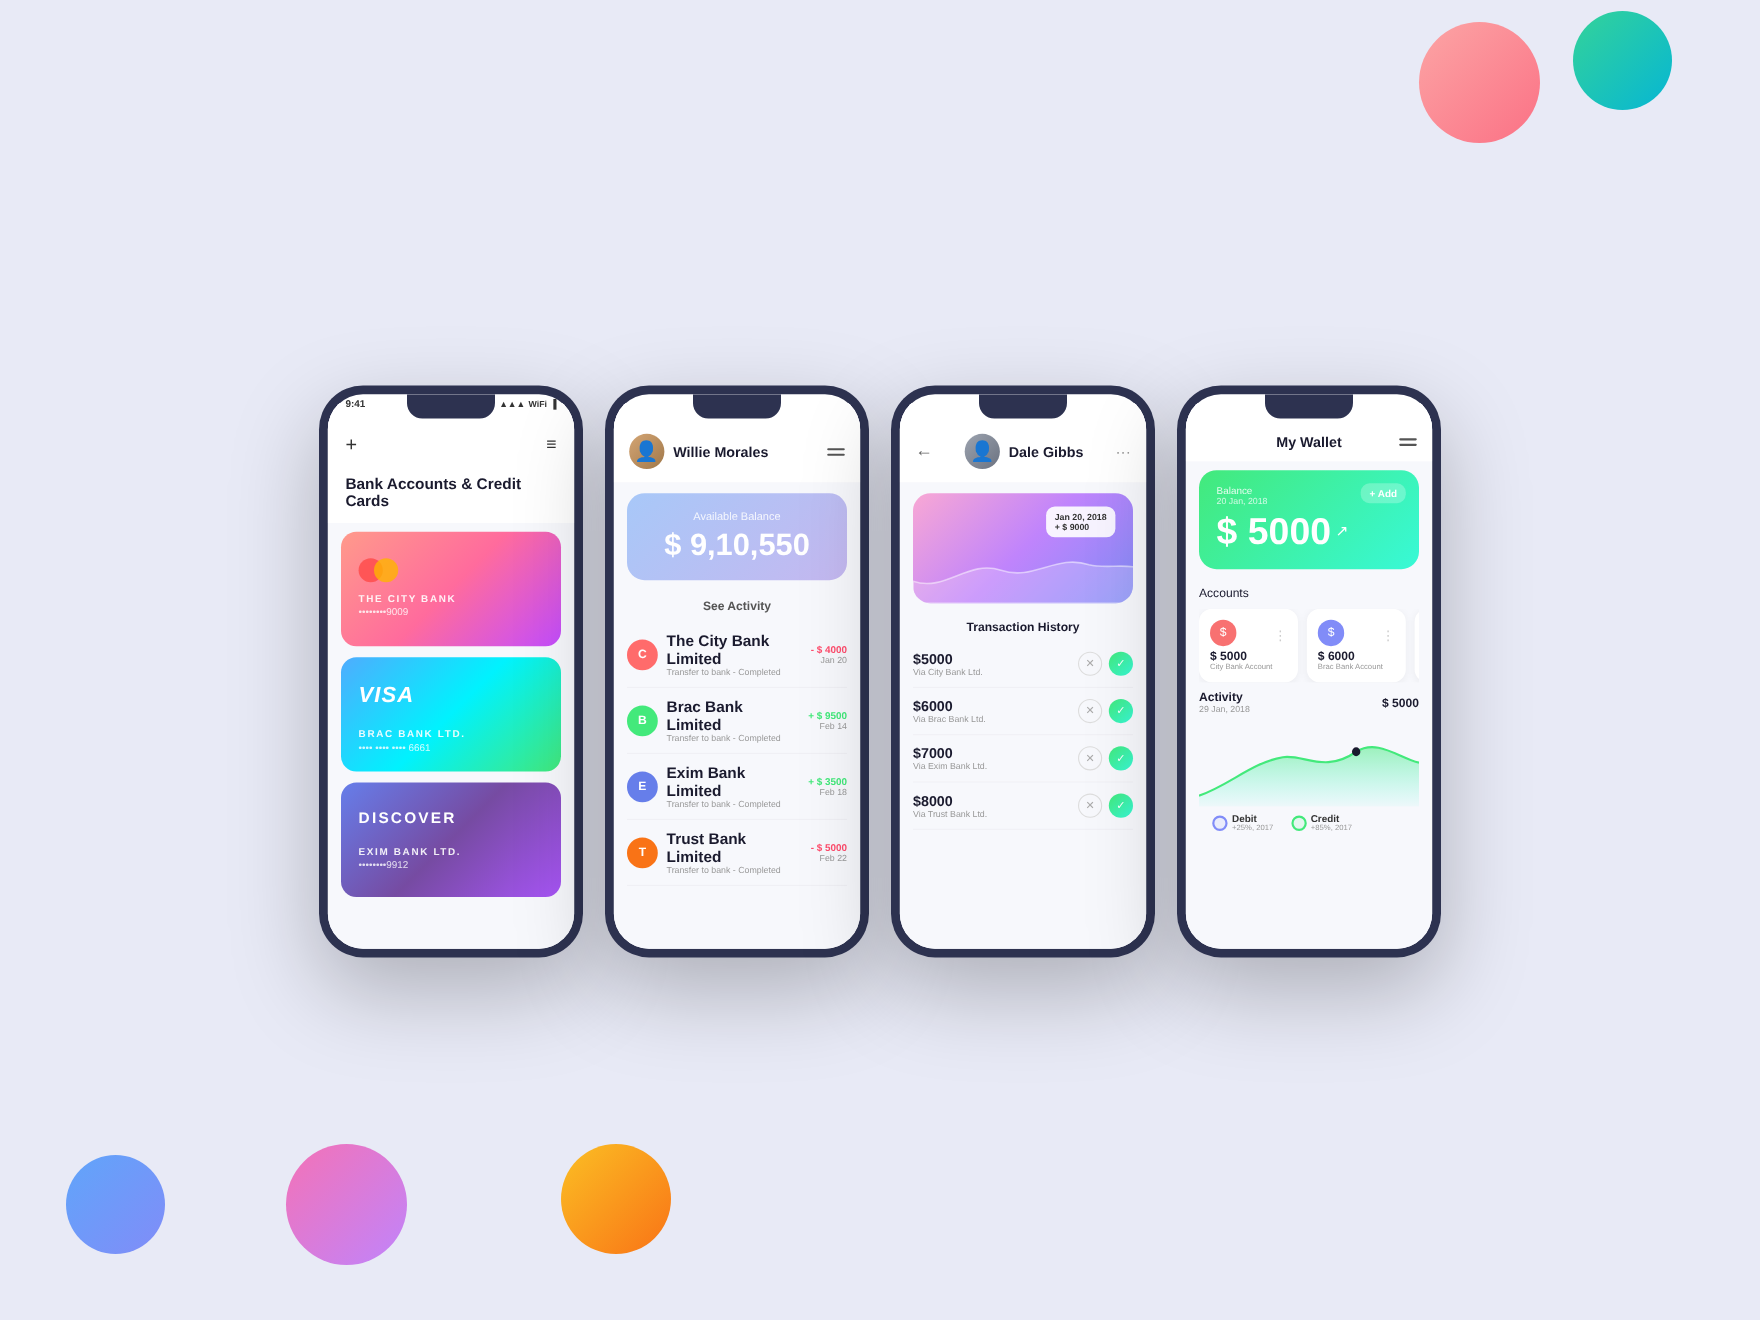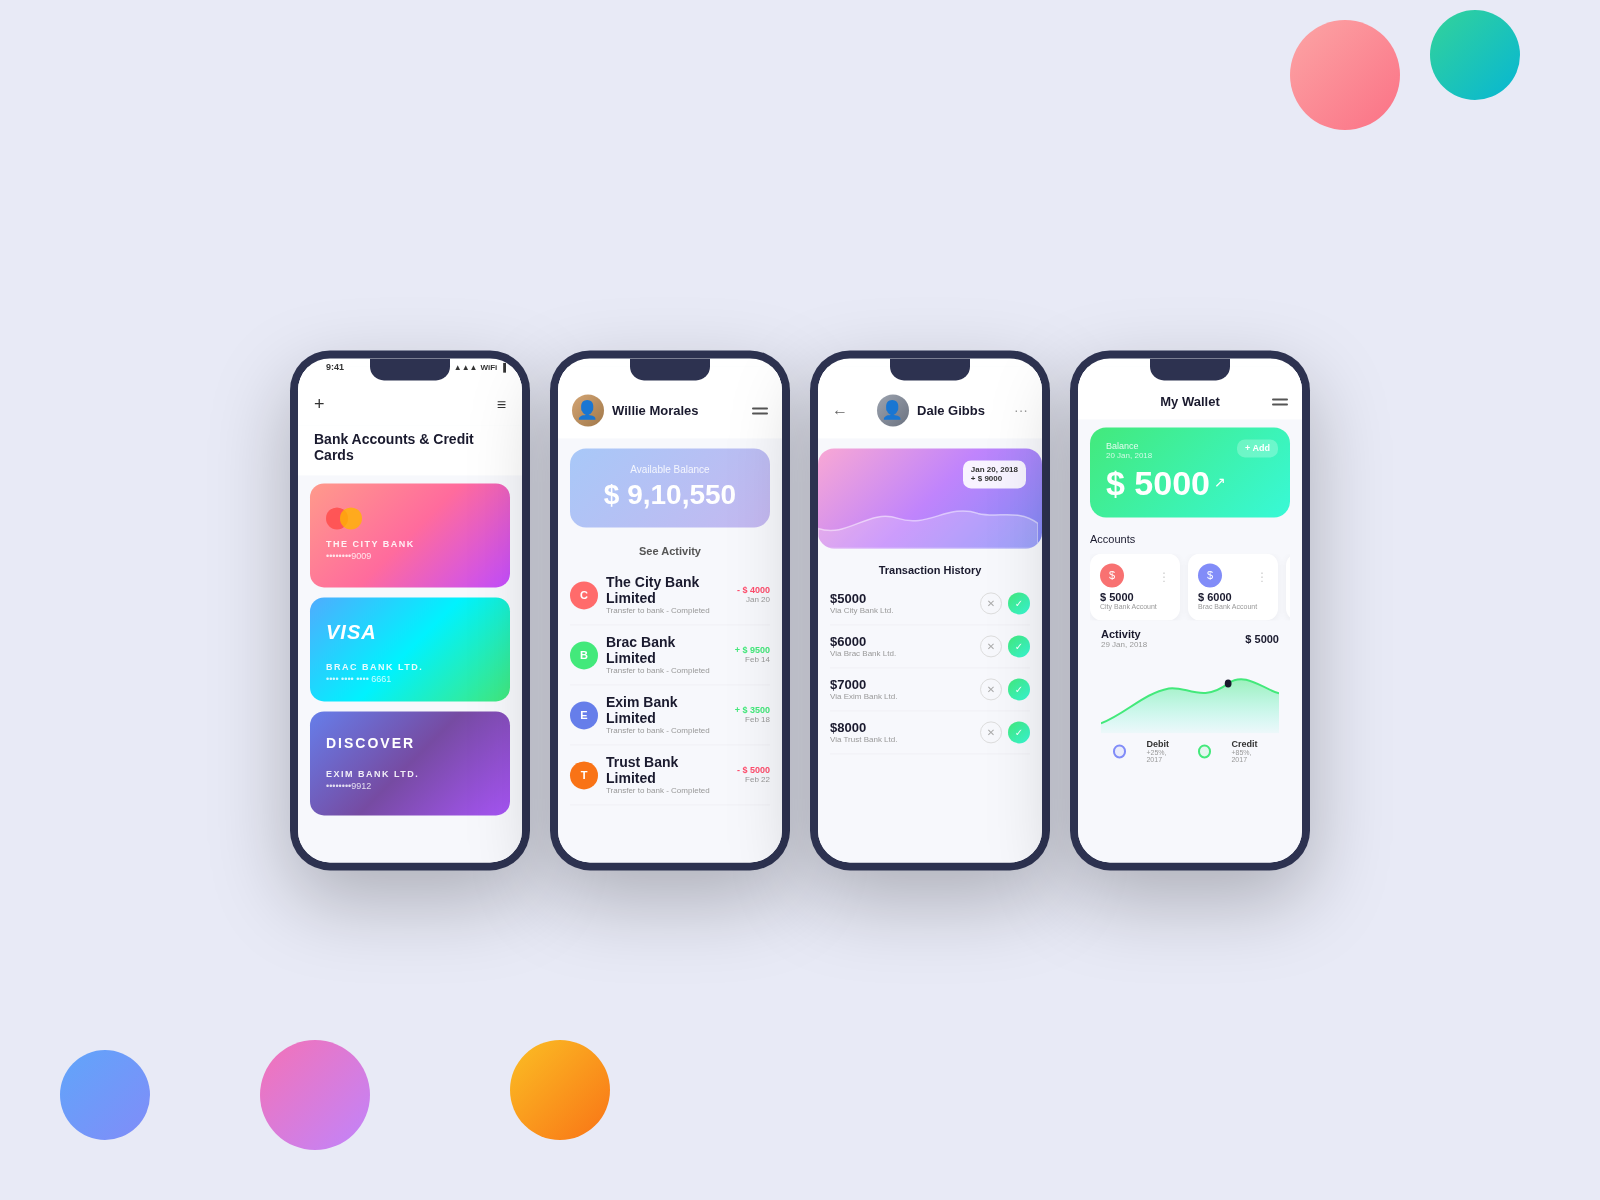"9:41" .p1-status-bar { left: 12px -> 0 }
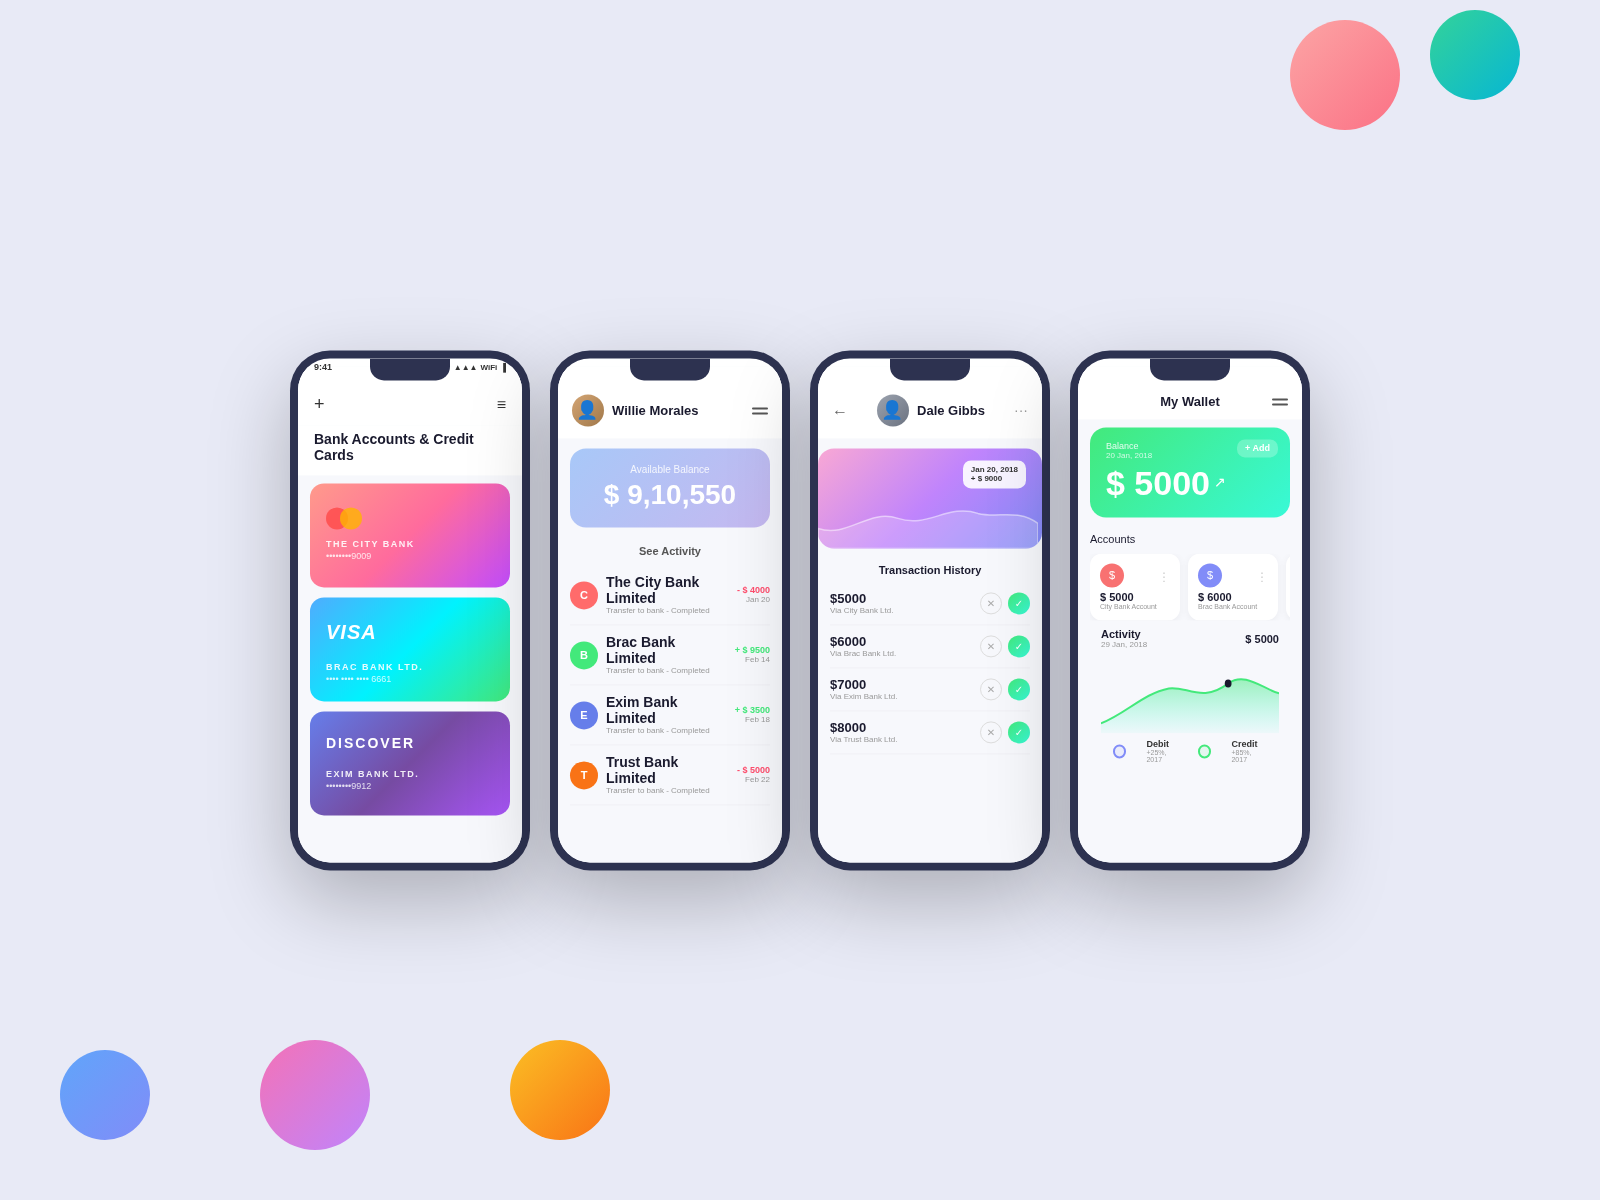"Jan 20, 2018" .chart-card { margin: 10px 0 -> 10px 12px }
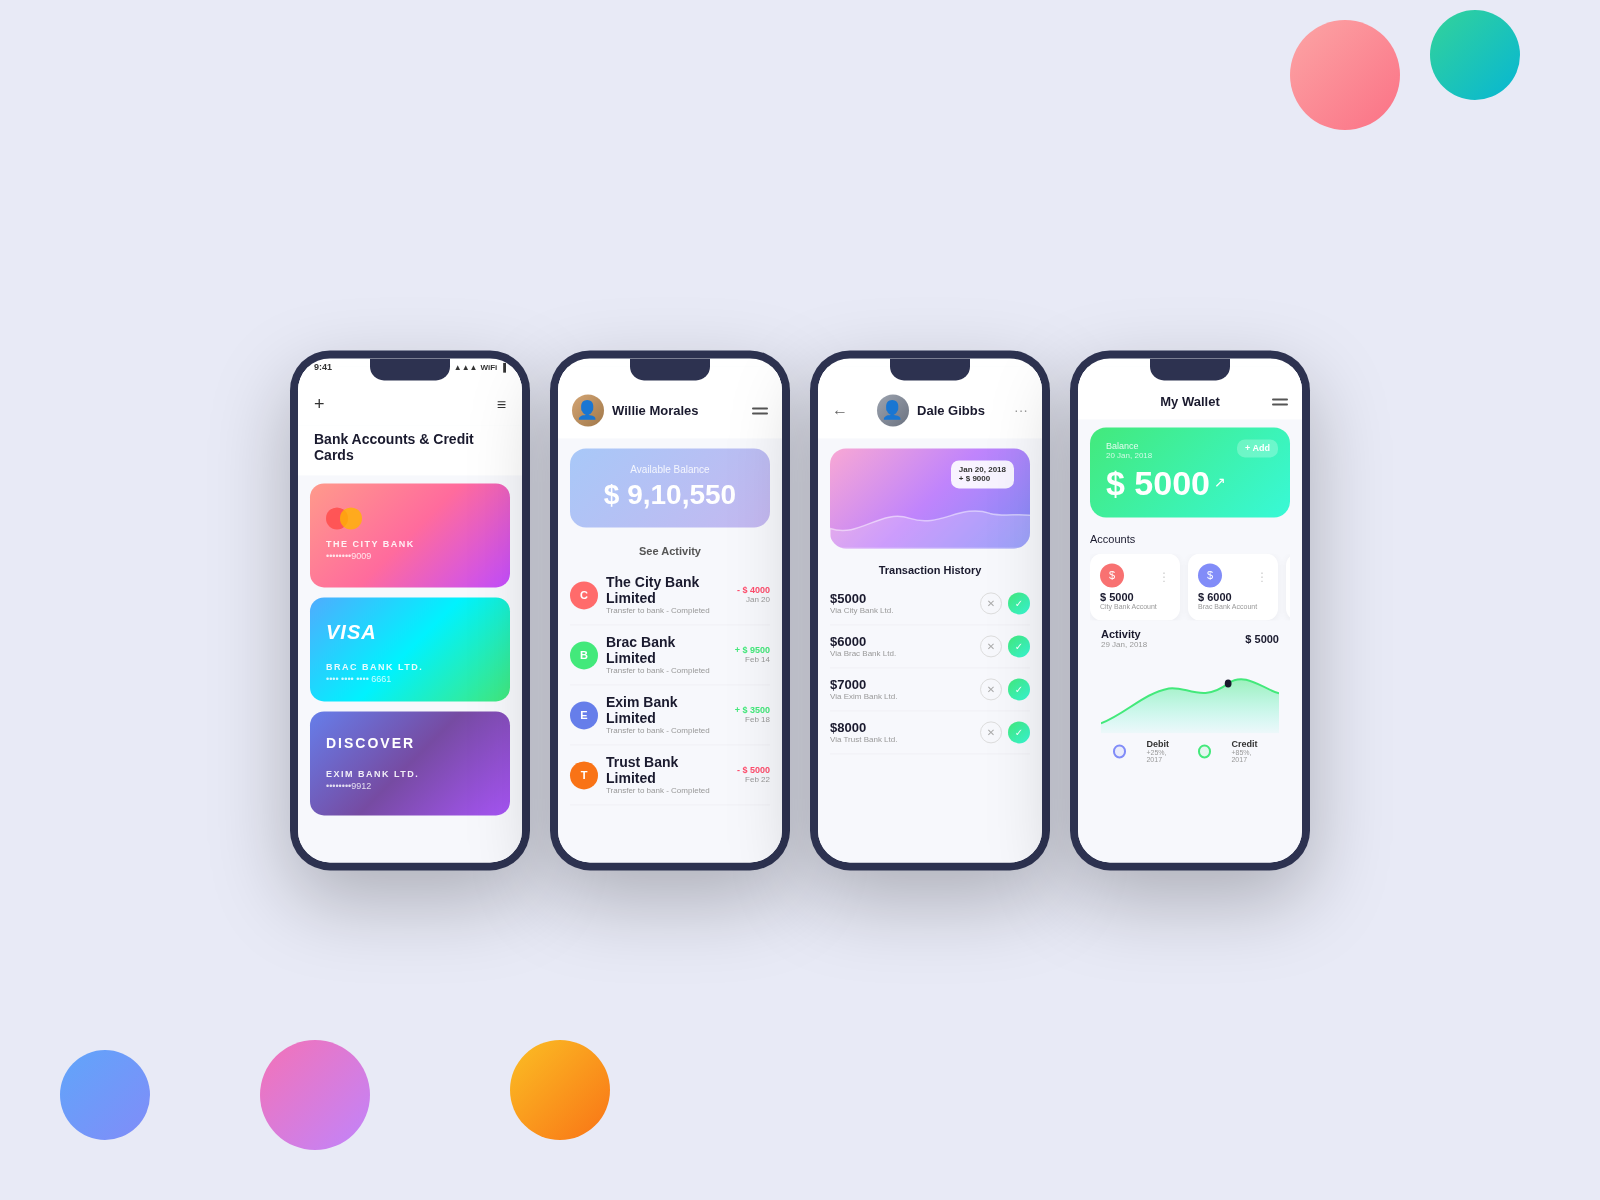"Activity" .activity-section { padding: 8px 23px 0 -> 8px 12px 0 }
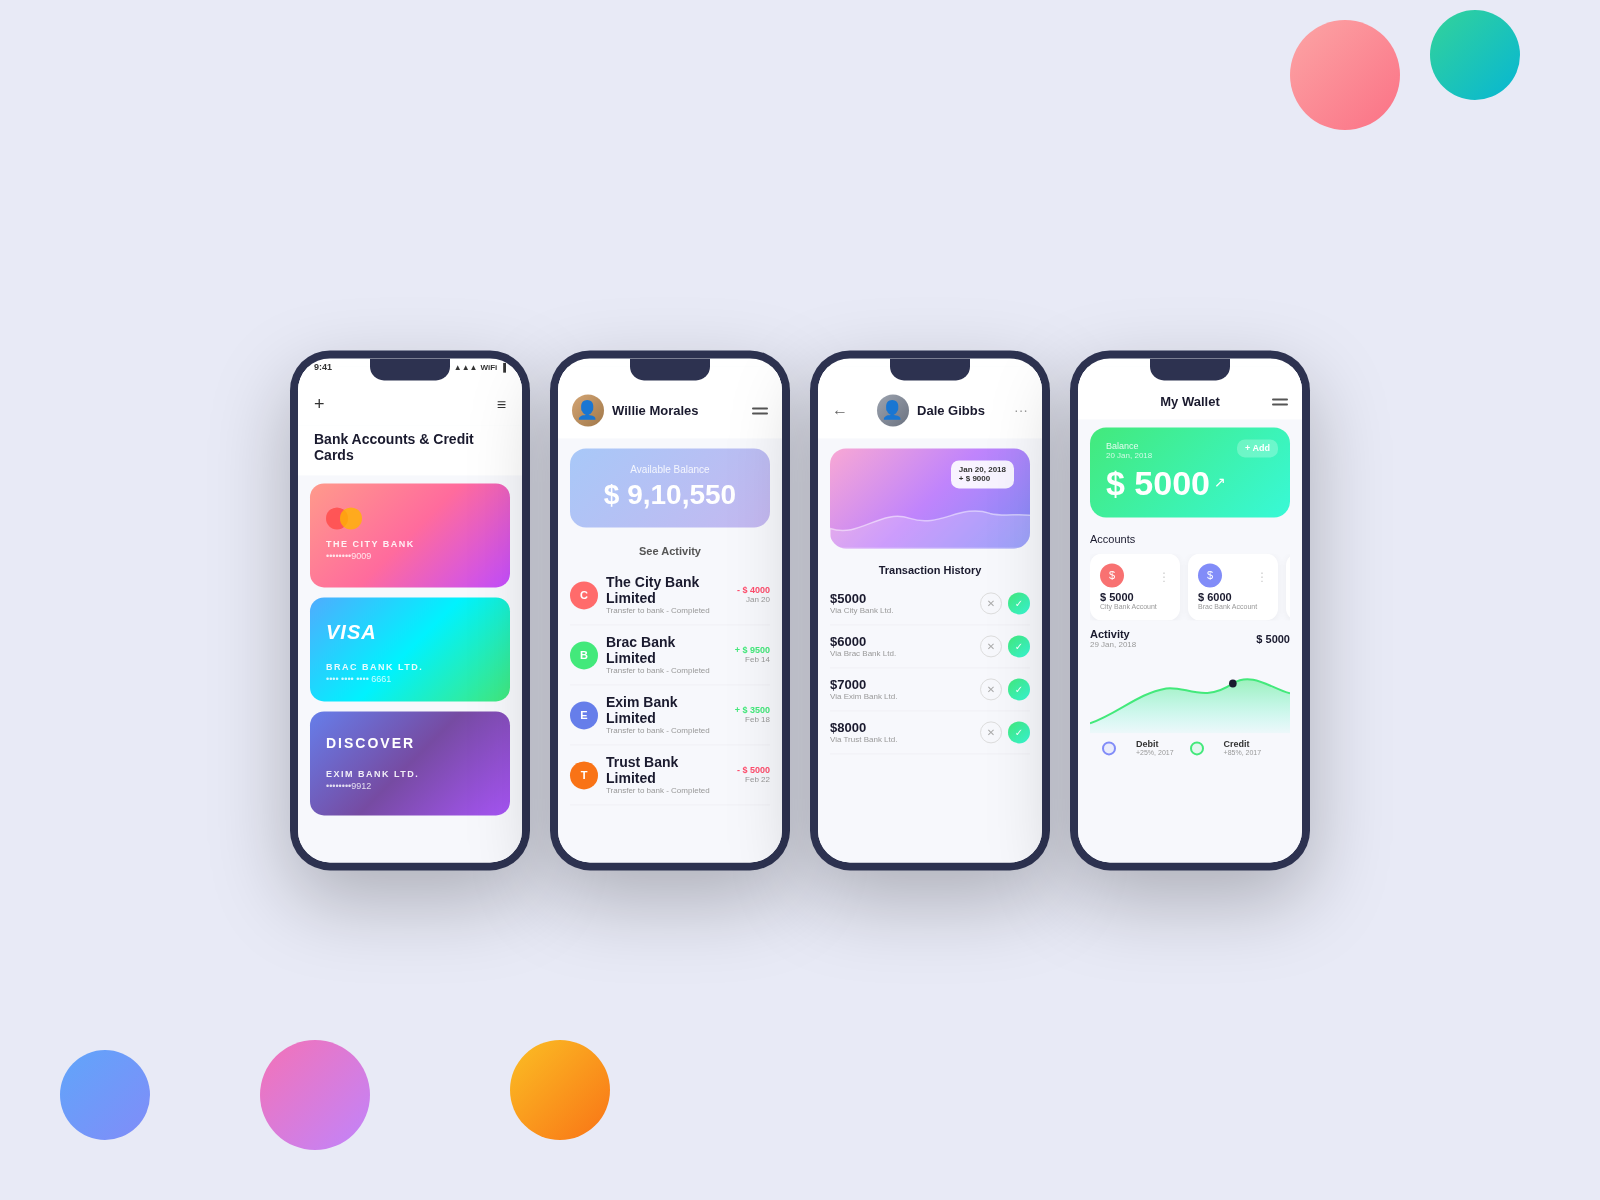"Debit" .legend-item { gap: 20px -> 4px }
